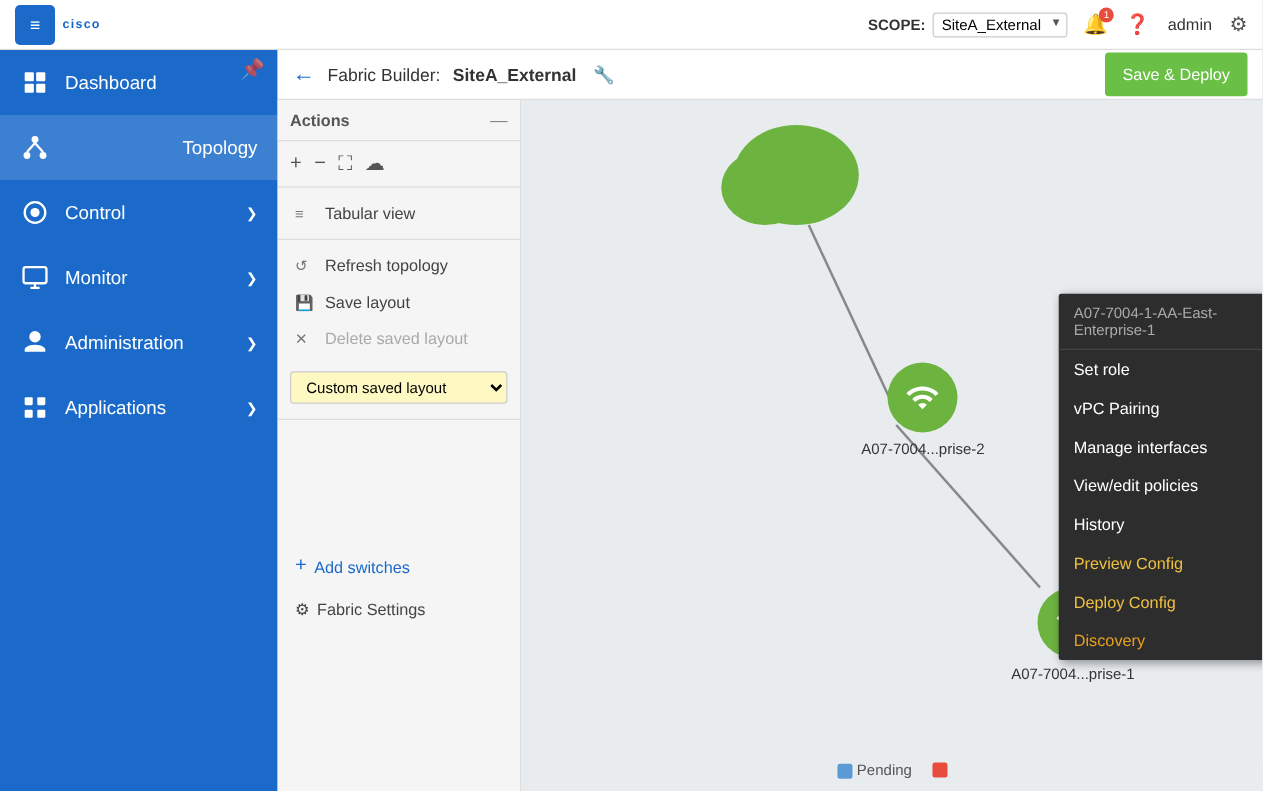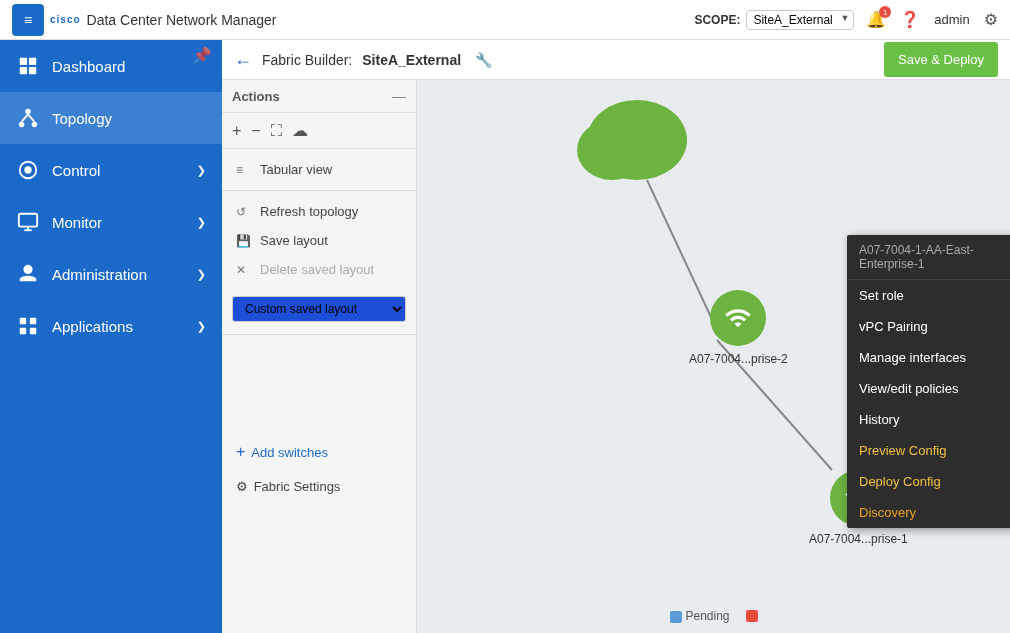"Data Center Network Manager" span { html: <span>Data Center Network Manager</span> -> none }
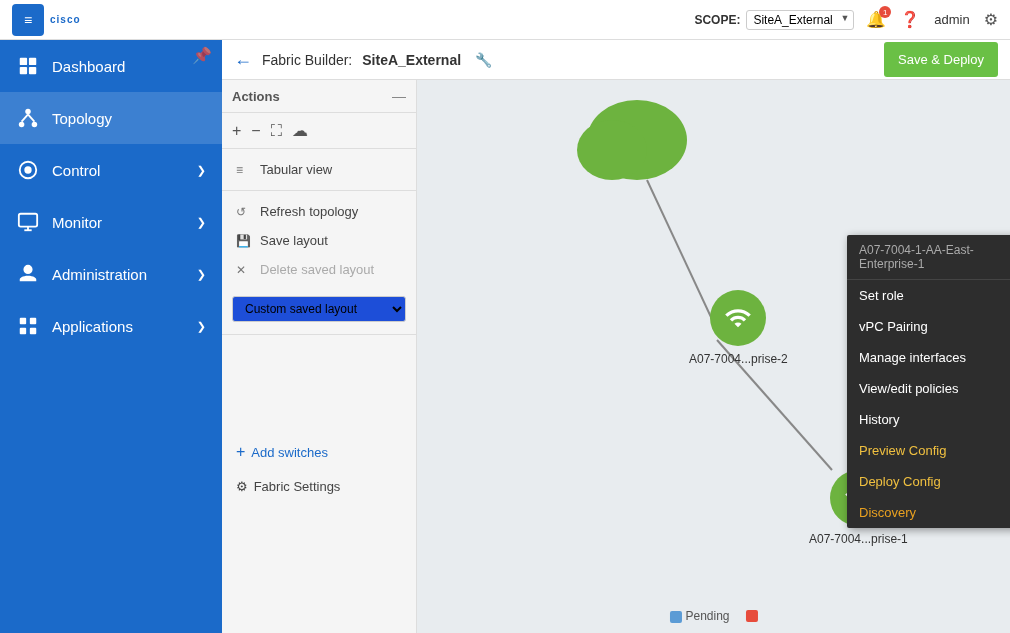"Topology" .sidebar-item.active { justify-content: none -> space-between }
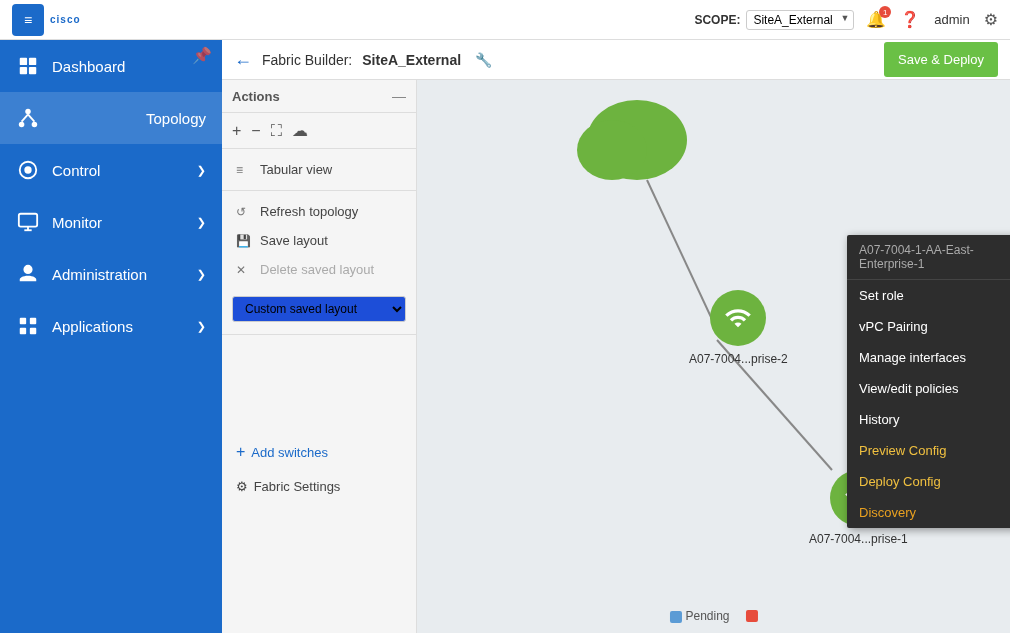"Custom saved layout" .layout-select { background: #1d4ed8 -> #fef9c3 }
